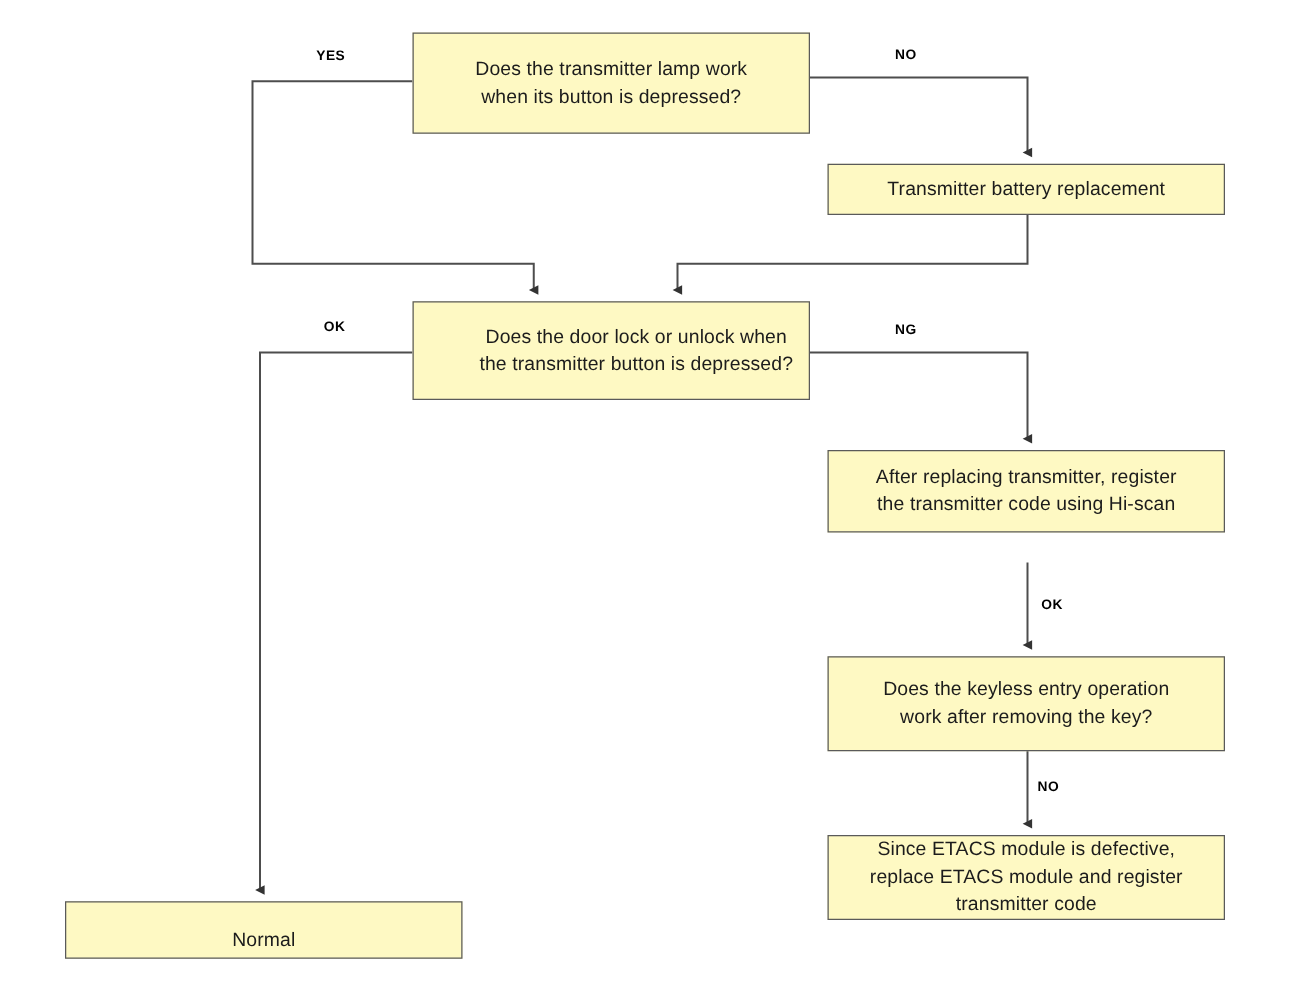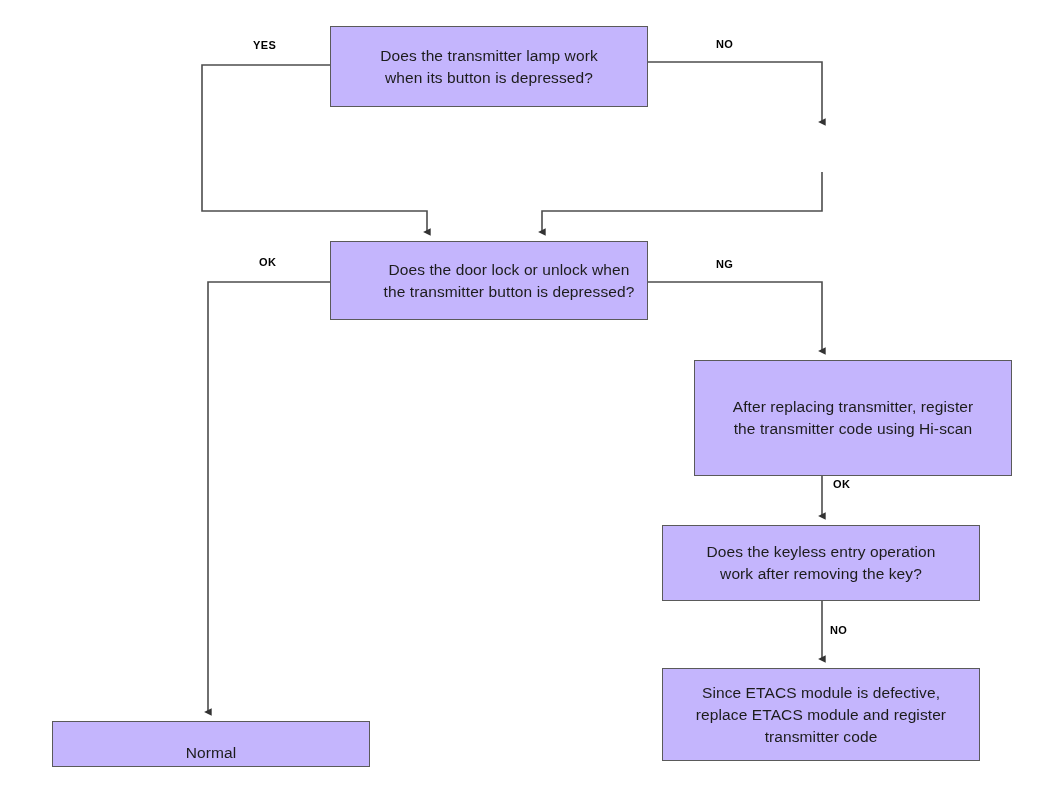"Does the transmitter lamp work" .node { background: #c4b5fd -> #fef9c3 }
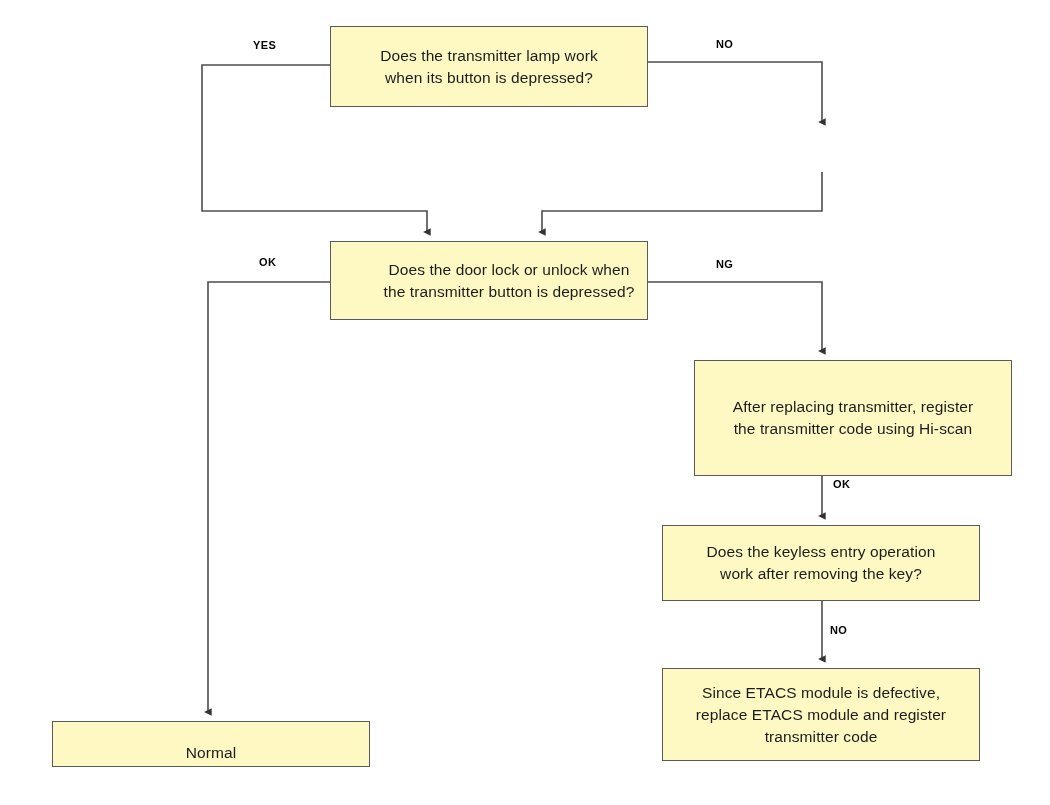"Transmitter battery replacement" div.node { html: none -> <div> <span>Transmitter battery replacement</span> </div> }
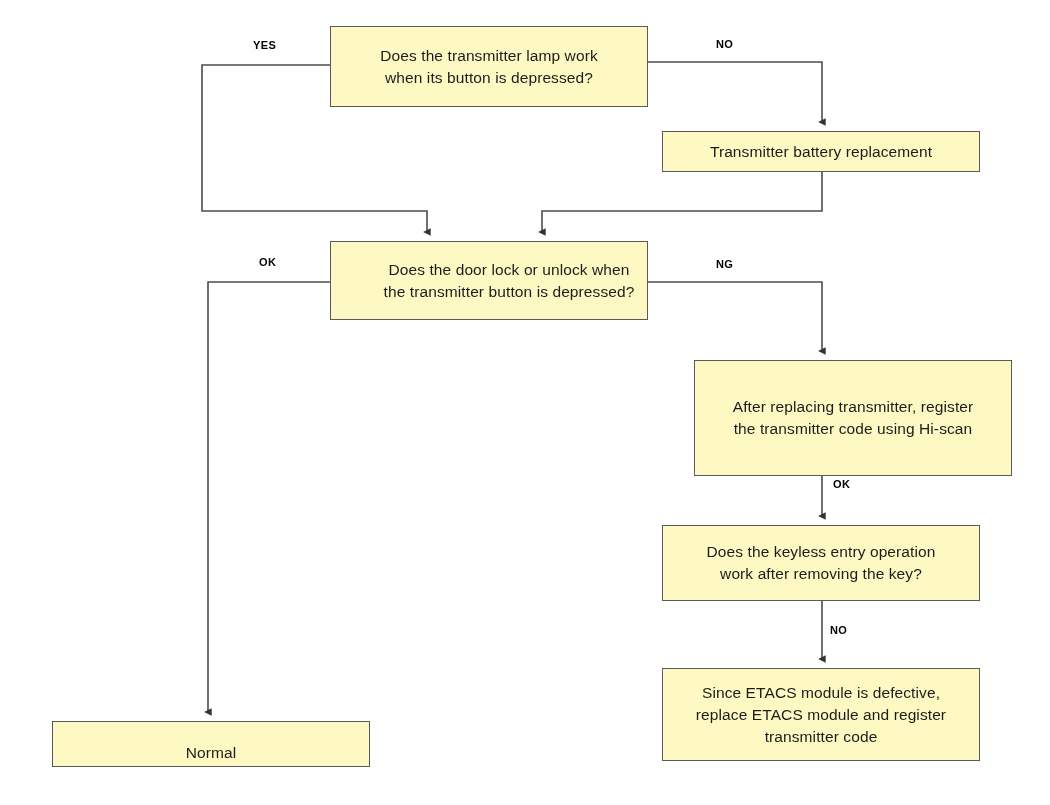"After replacing transmitter, register" #node-register { height: 116px -> 66px; left: 694px -> 662px }
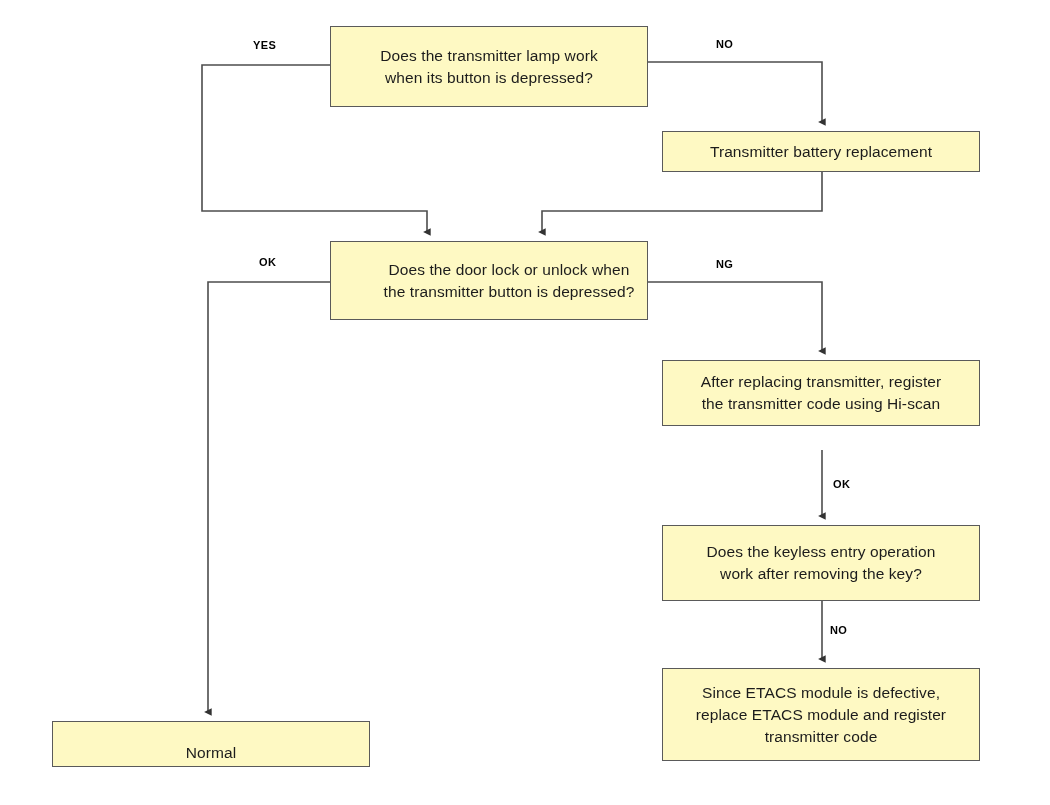"Since ETACS module is defective," #node-etacs { height: 93px -> 68px }
